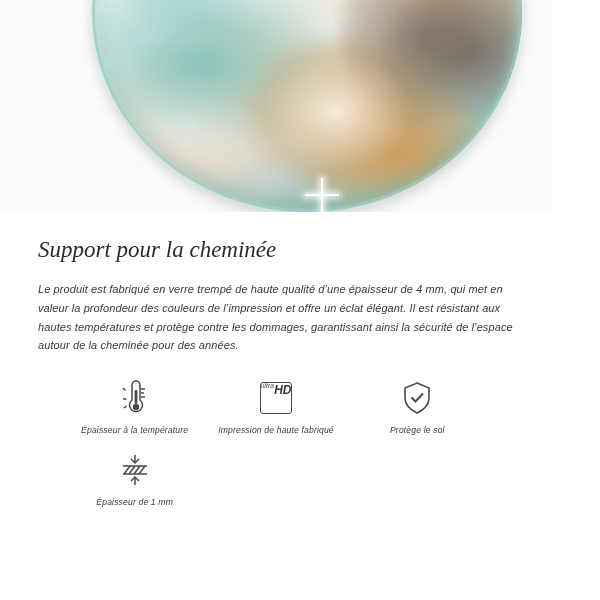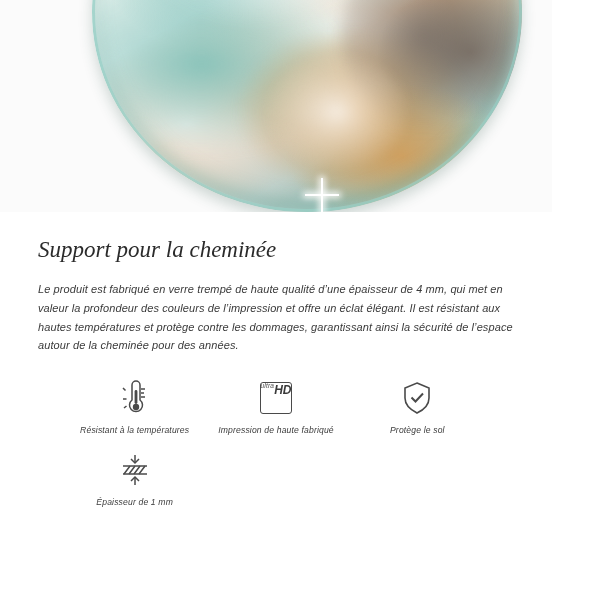"Résistant à la températures" div.feature-label { text: Résistant à la températures -> Épaisseur à la température }
